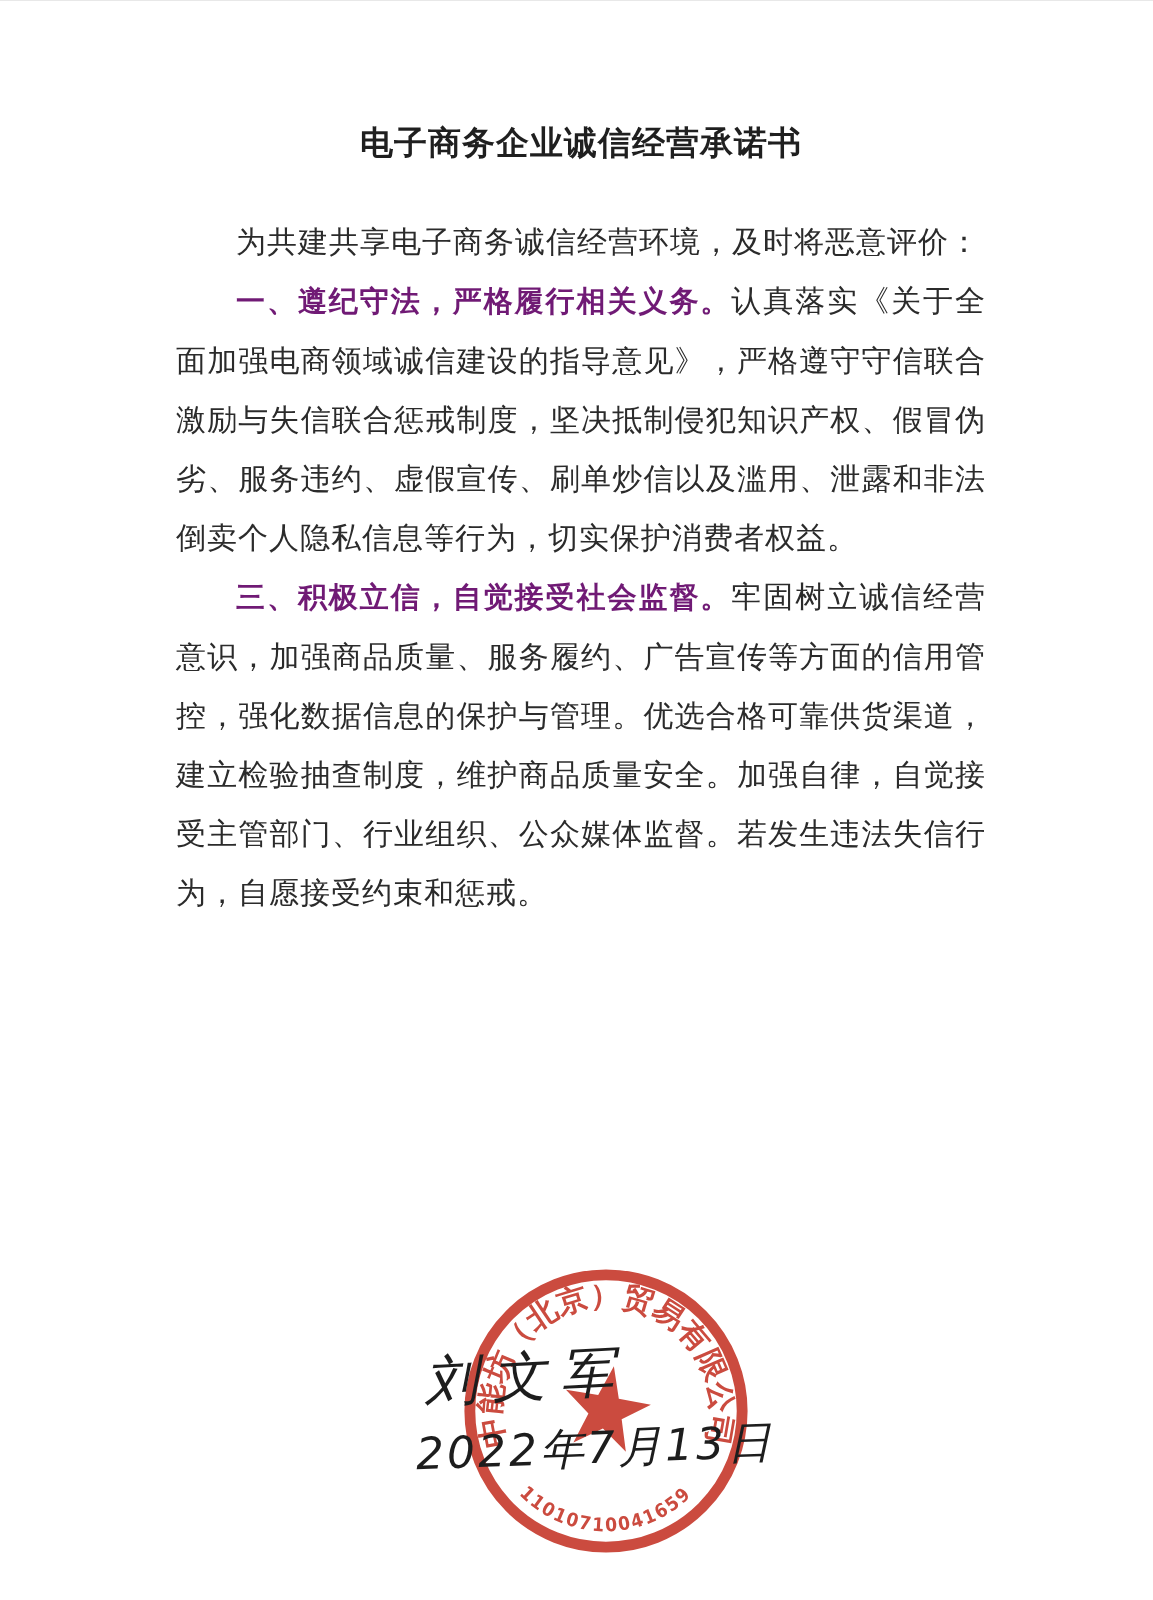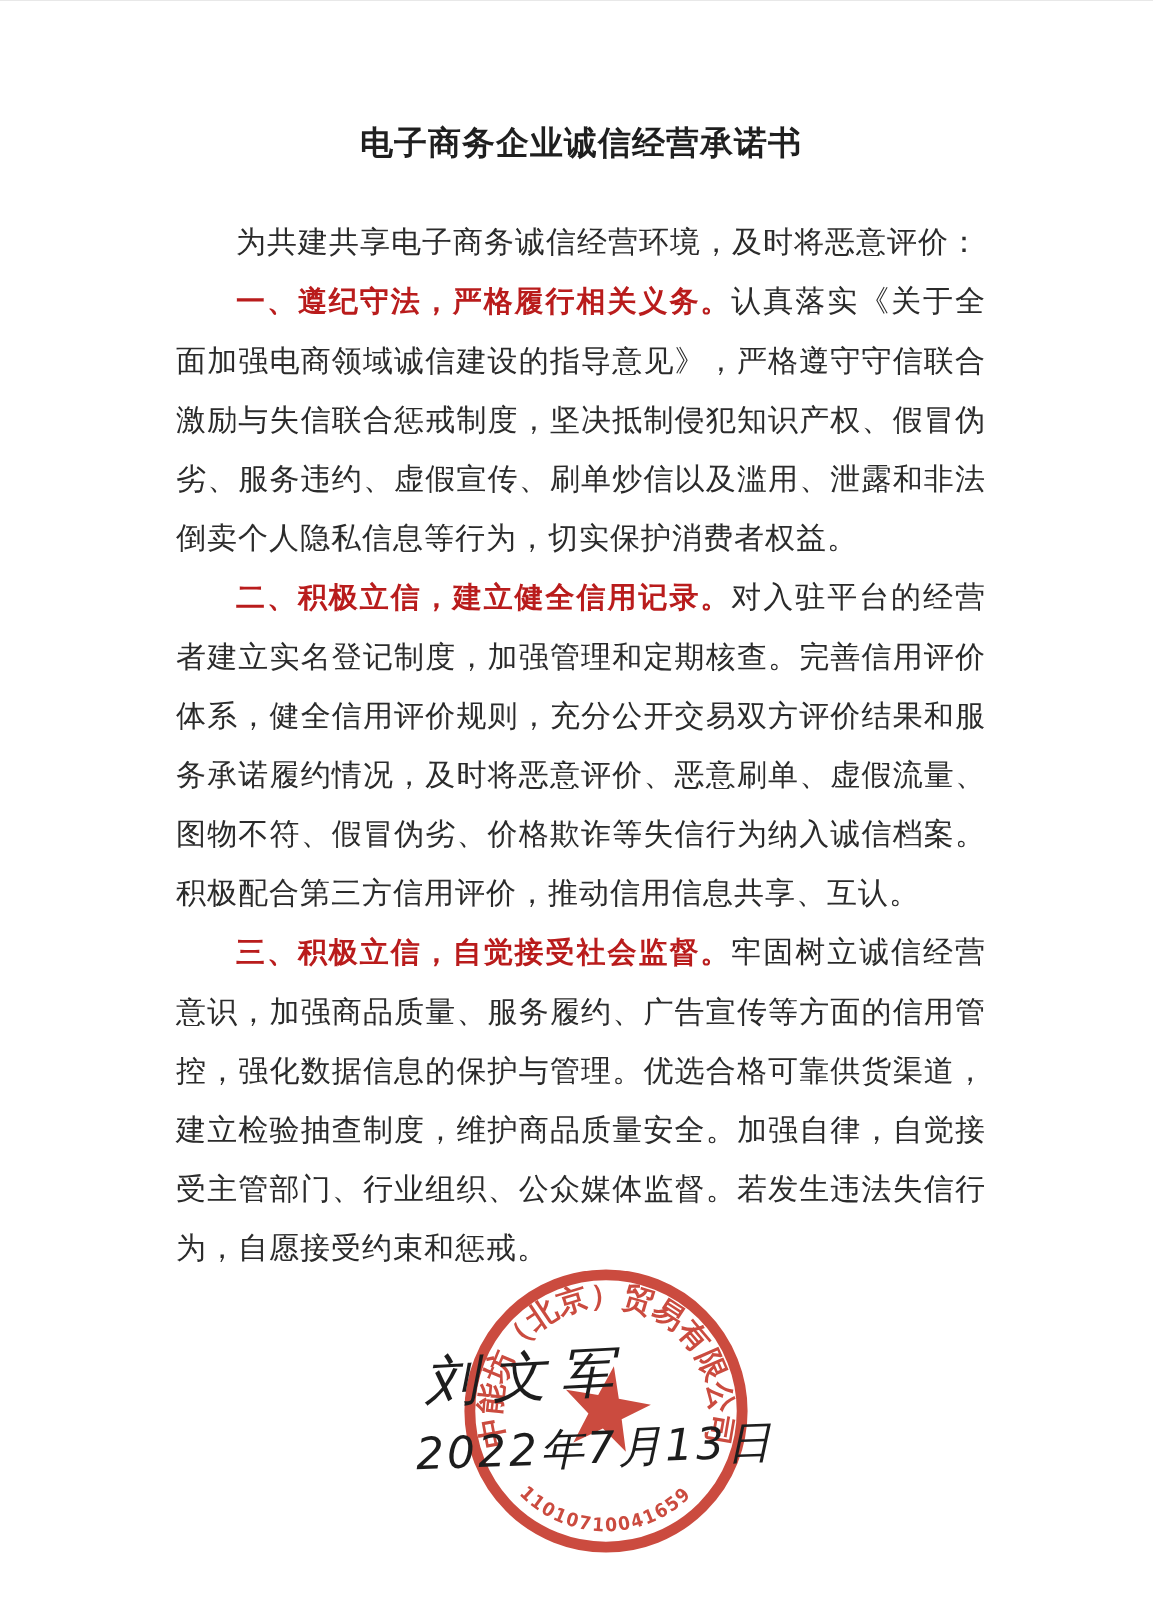"一、遵纪守法，严格履行相关义务。" .para .lead { color: #b91c1c -> #701a75 }
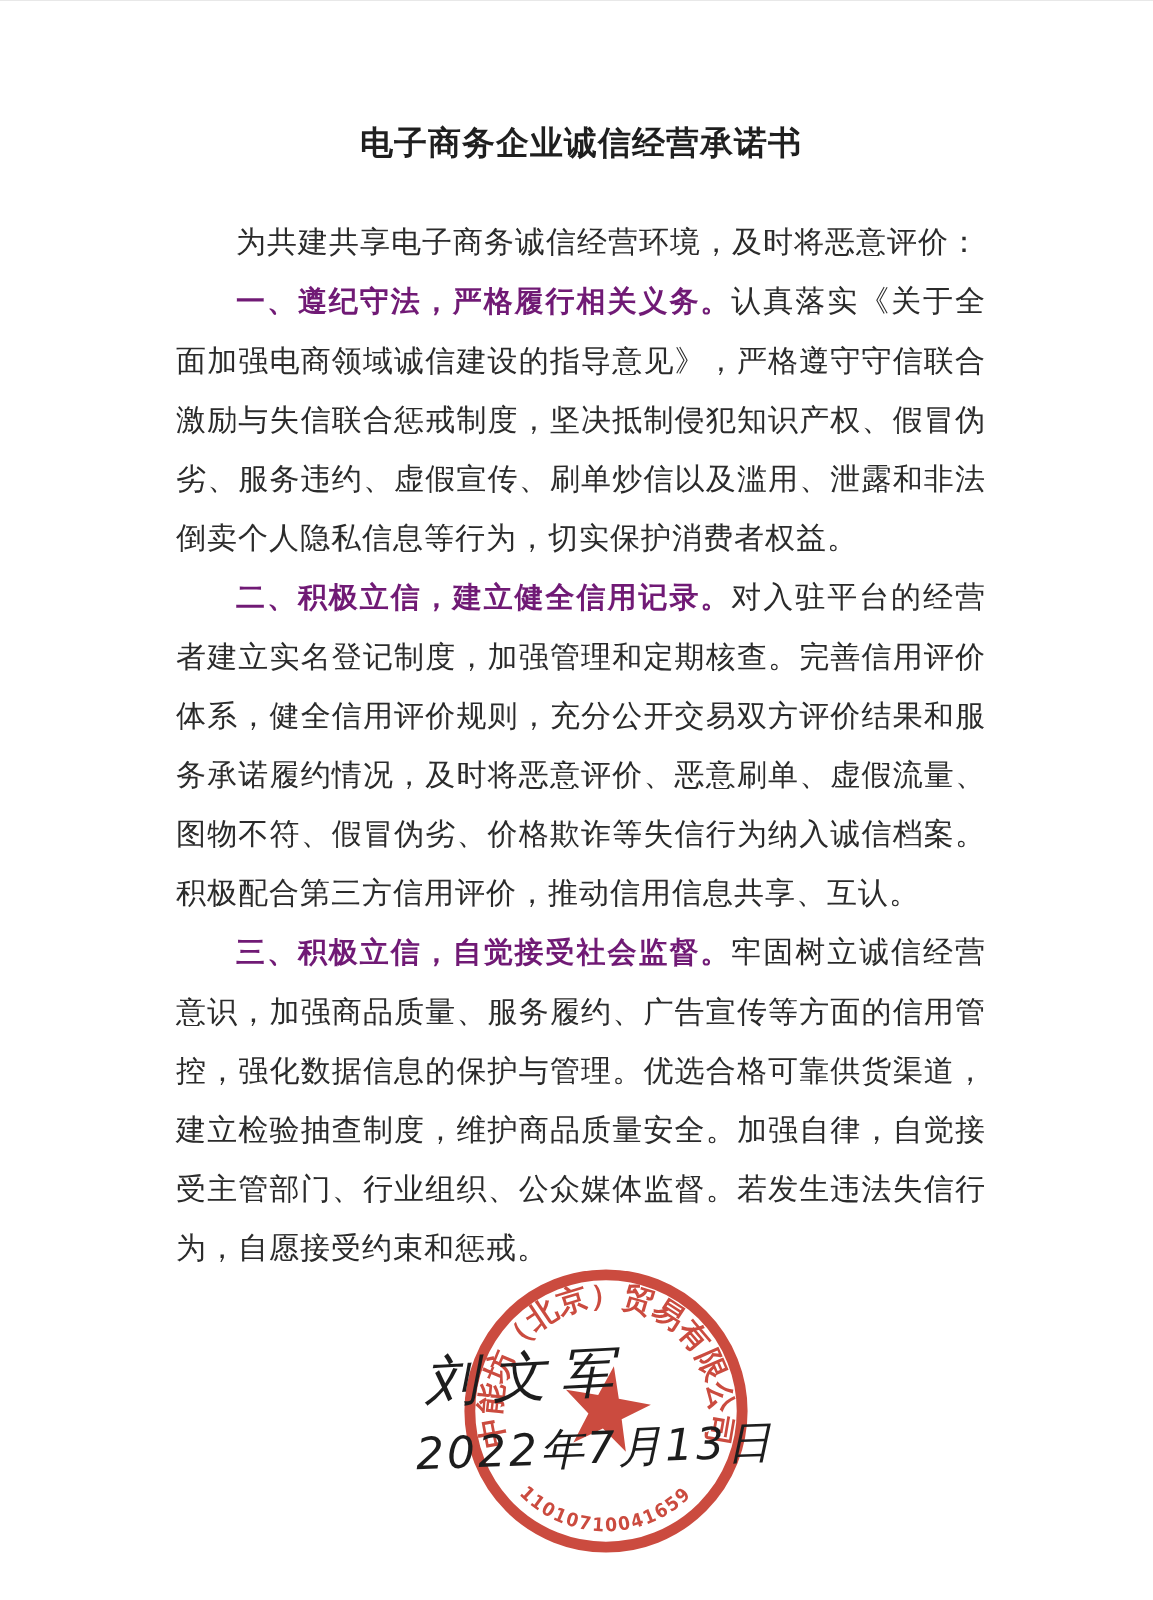"二、积极立信，建立健全信用记录。对入驻平台的经营者建立实名登记制度，加强管理和定" p.para { html: <p><span>二、积极立信，建立健全信用记录。</span><span>对入驻平台的经营者建立实名登记制度，加强管理和定期核查。完善信用评价体系，健全信用评价规则，充分公开交易双方评价结果和服务承诺履约情况，及时将恶意评价、恶意刷单、虚假流量、图物不符、假冒伪劣、价格欺诈等失信行为纳入诚信档案。积极配合第三方信用评价，推动信用信息共享、互认。</span></p> -> none }
